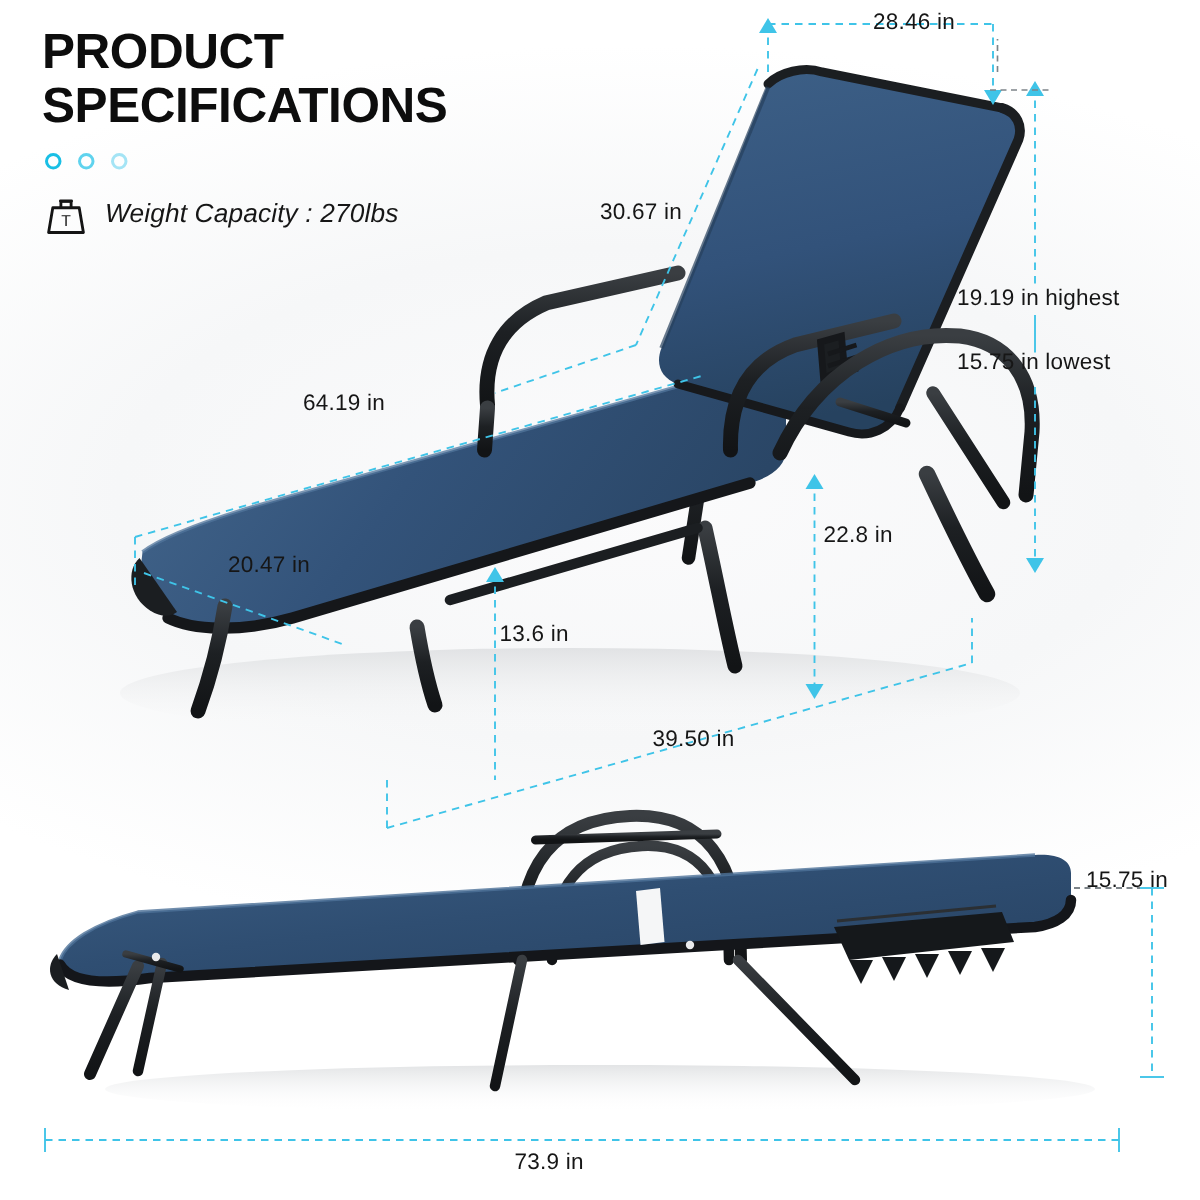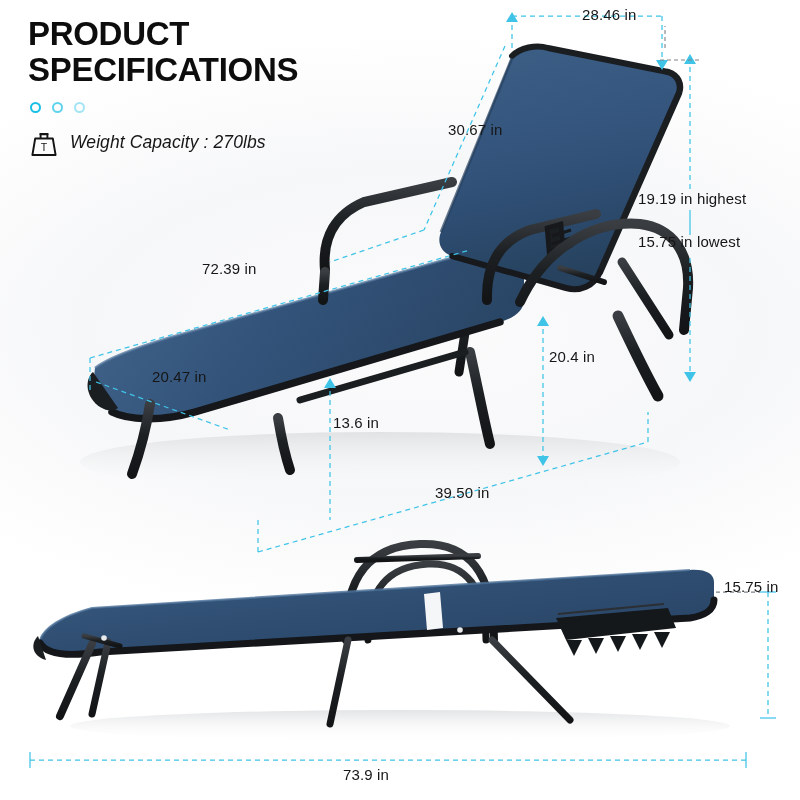"30.67 in" div.dim { margin-left: 48px -> none; top: 121px -> 133px }
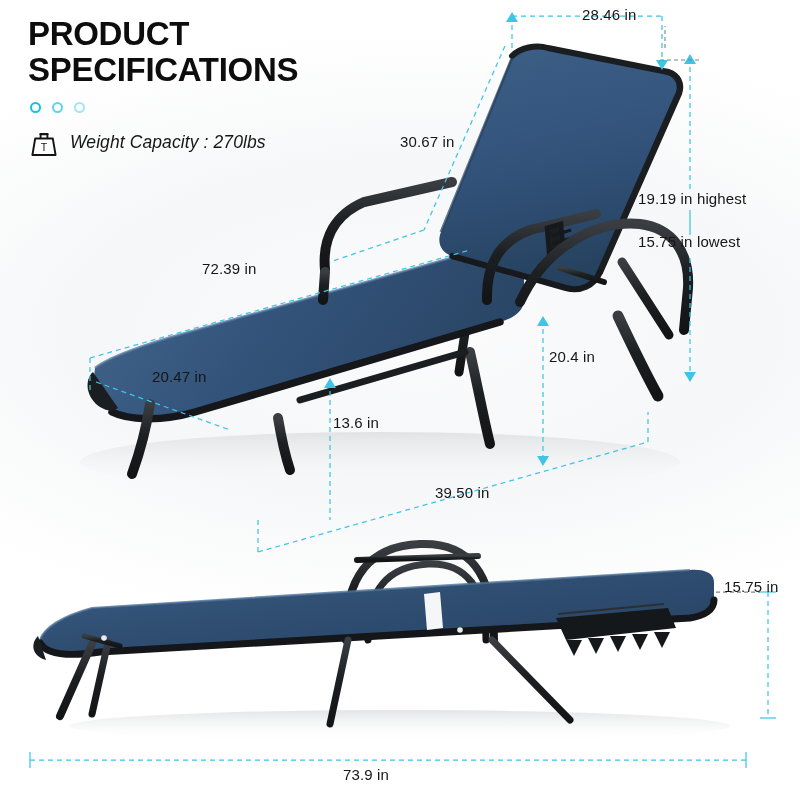"72.39 in" div.dim { text: 72.39 -> 64.19 }
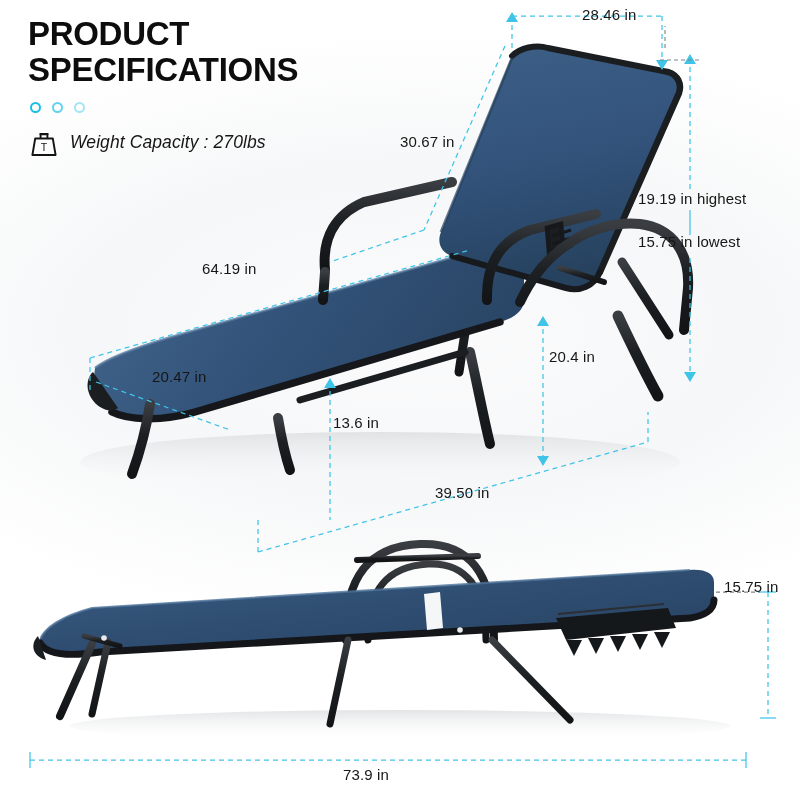"20.4 in" div.dim { text: 20.4 -> 22.8 }
